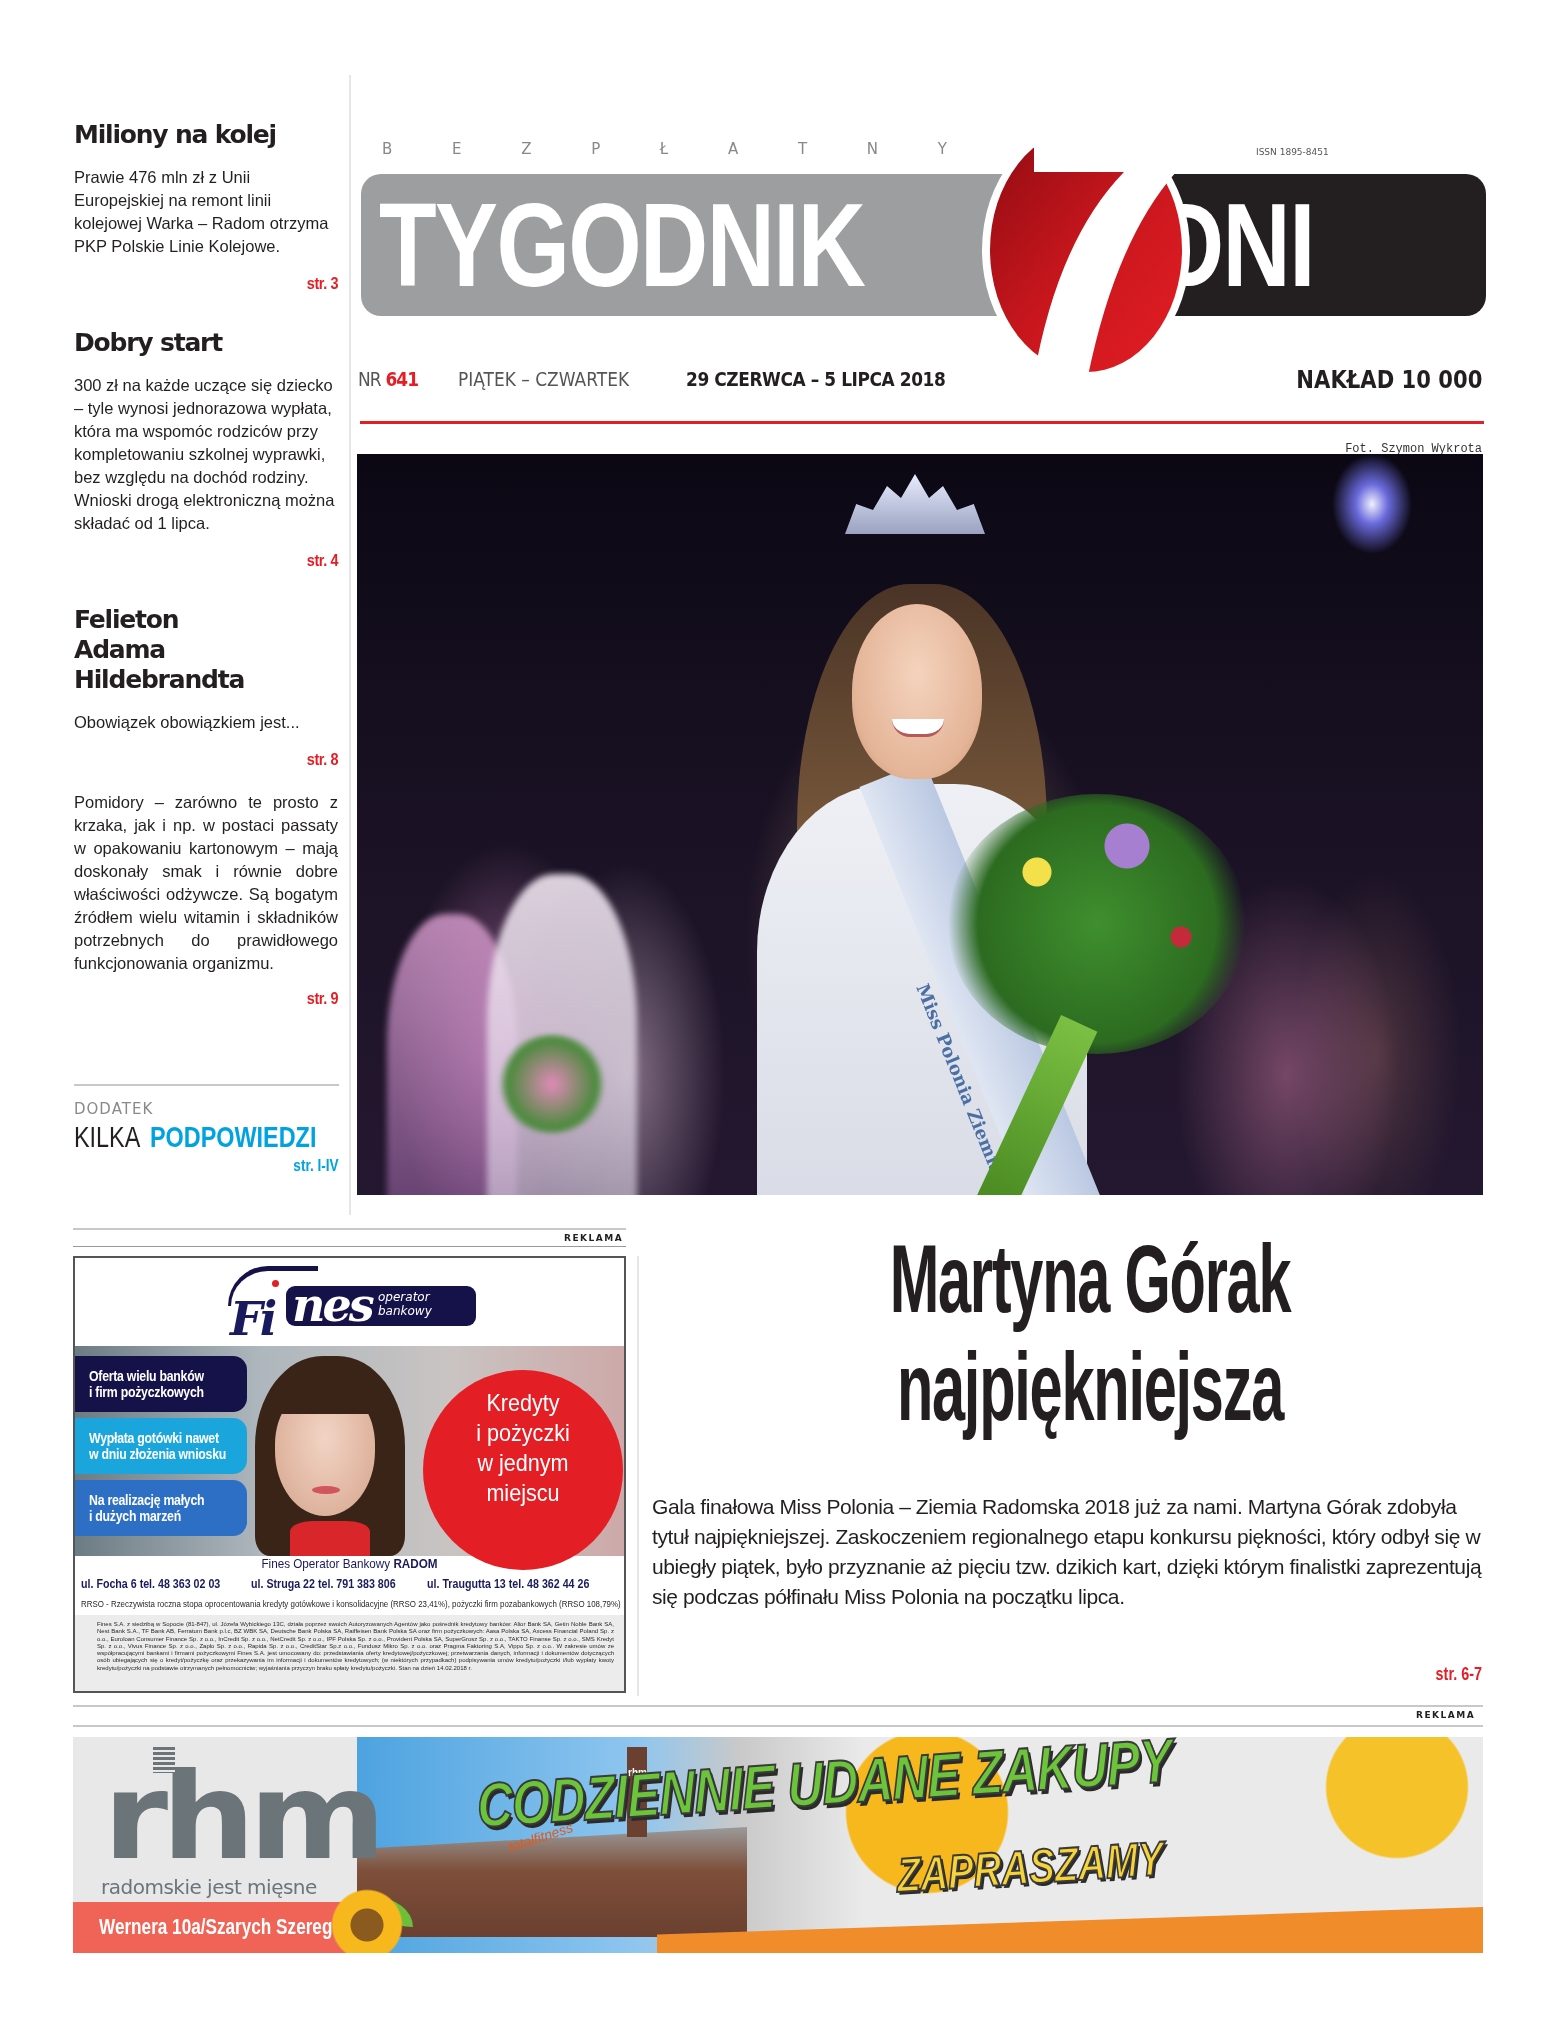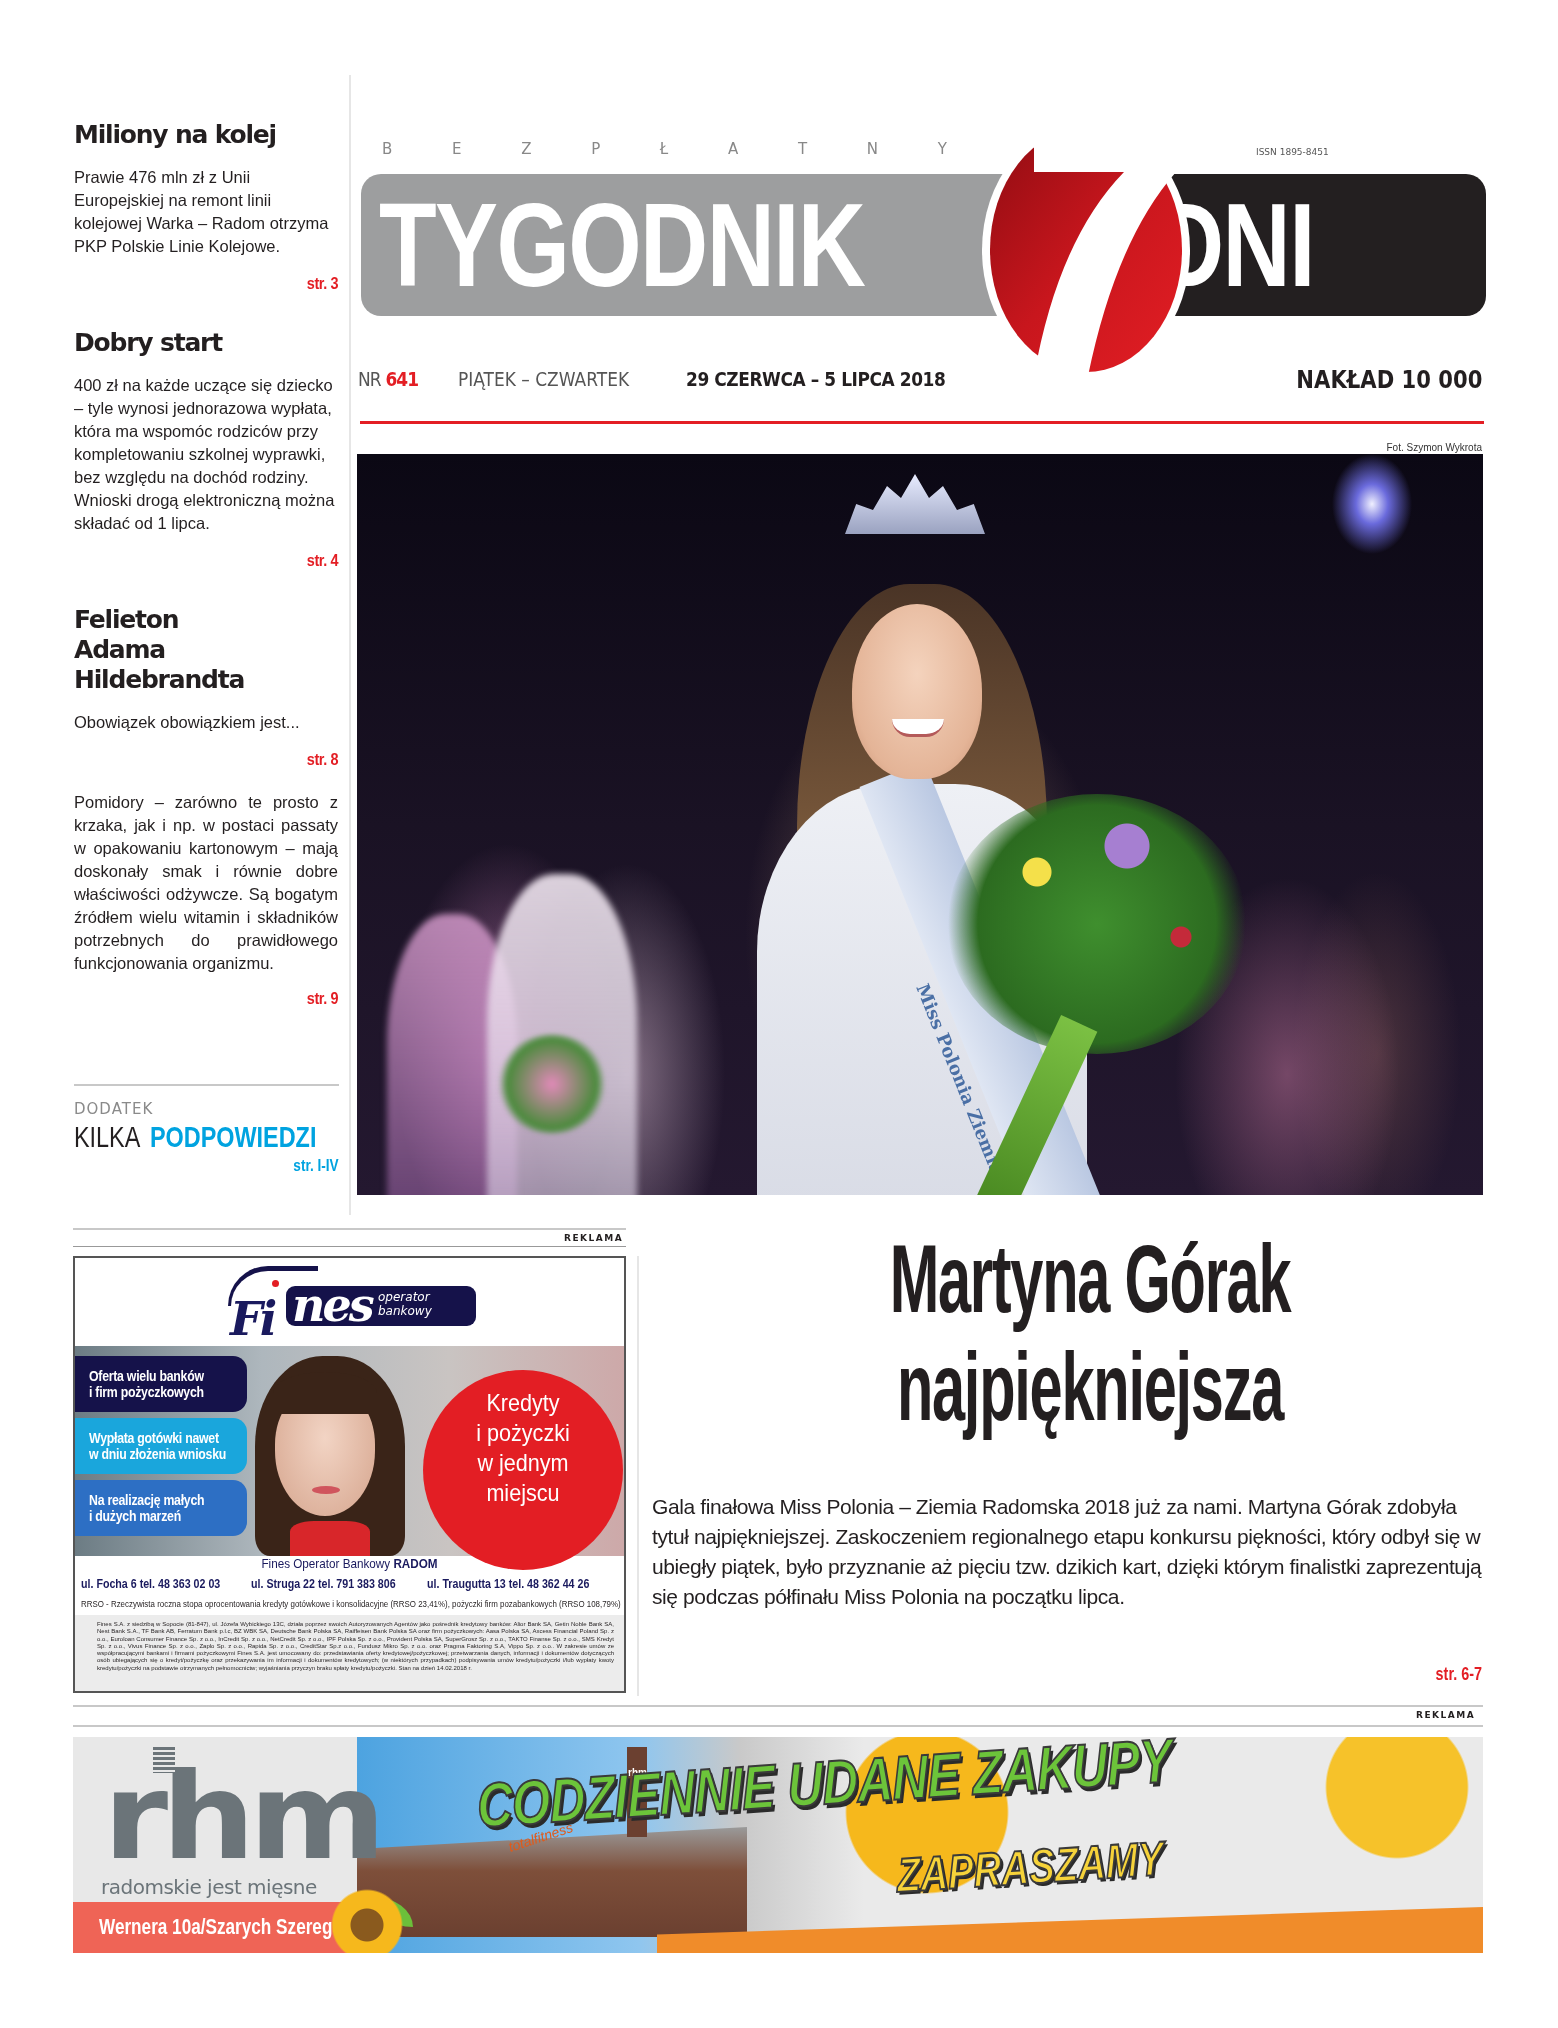"400 zł na każde uczące" p { text: 400 -> 300 }
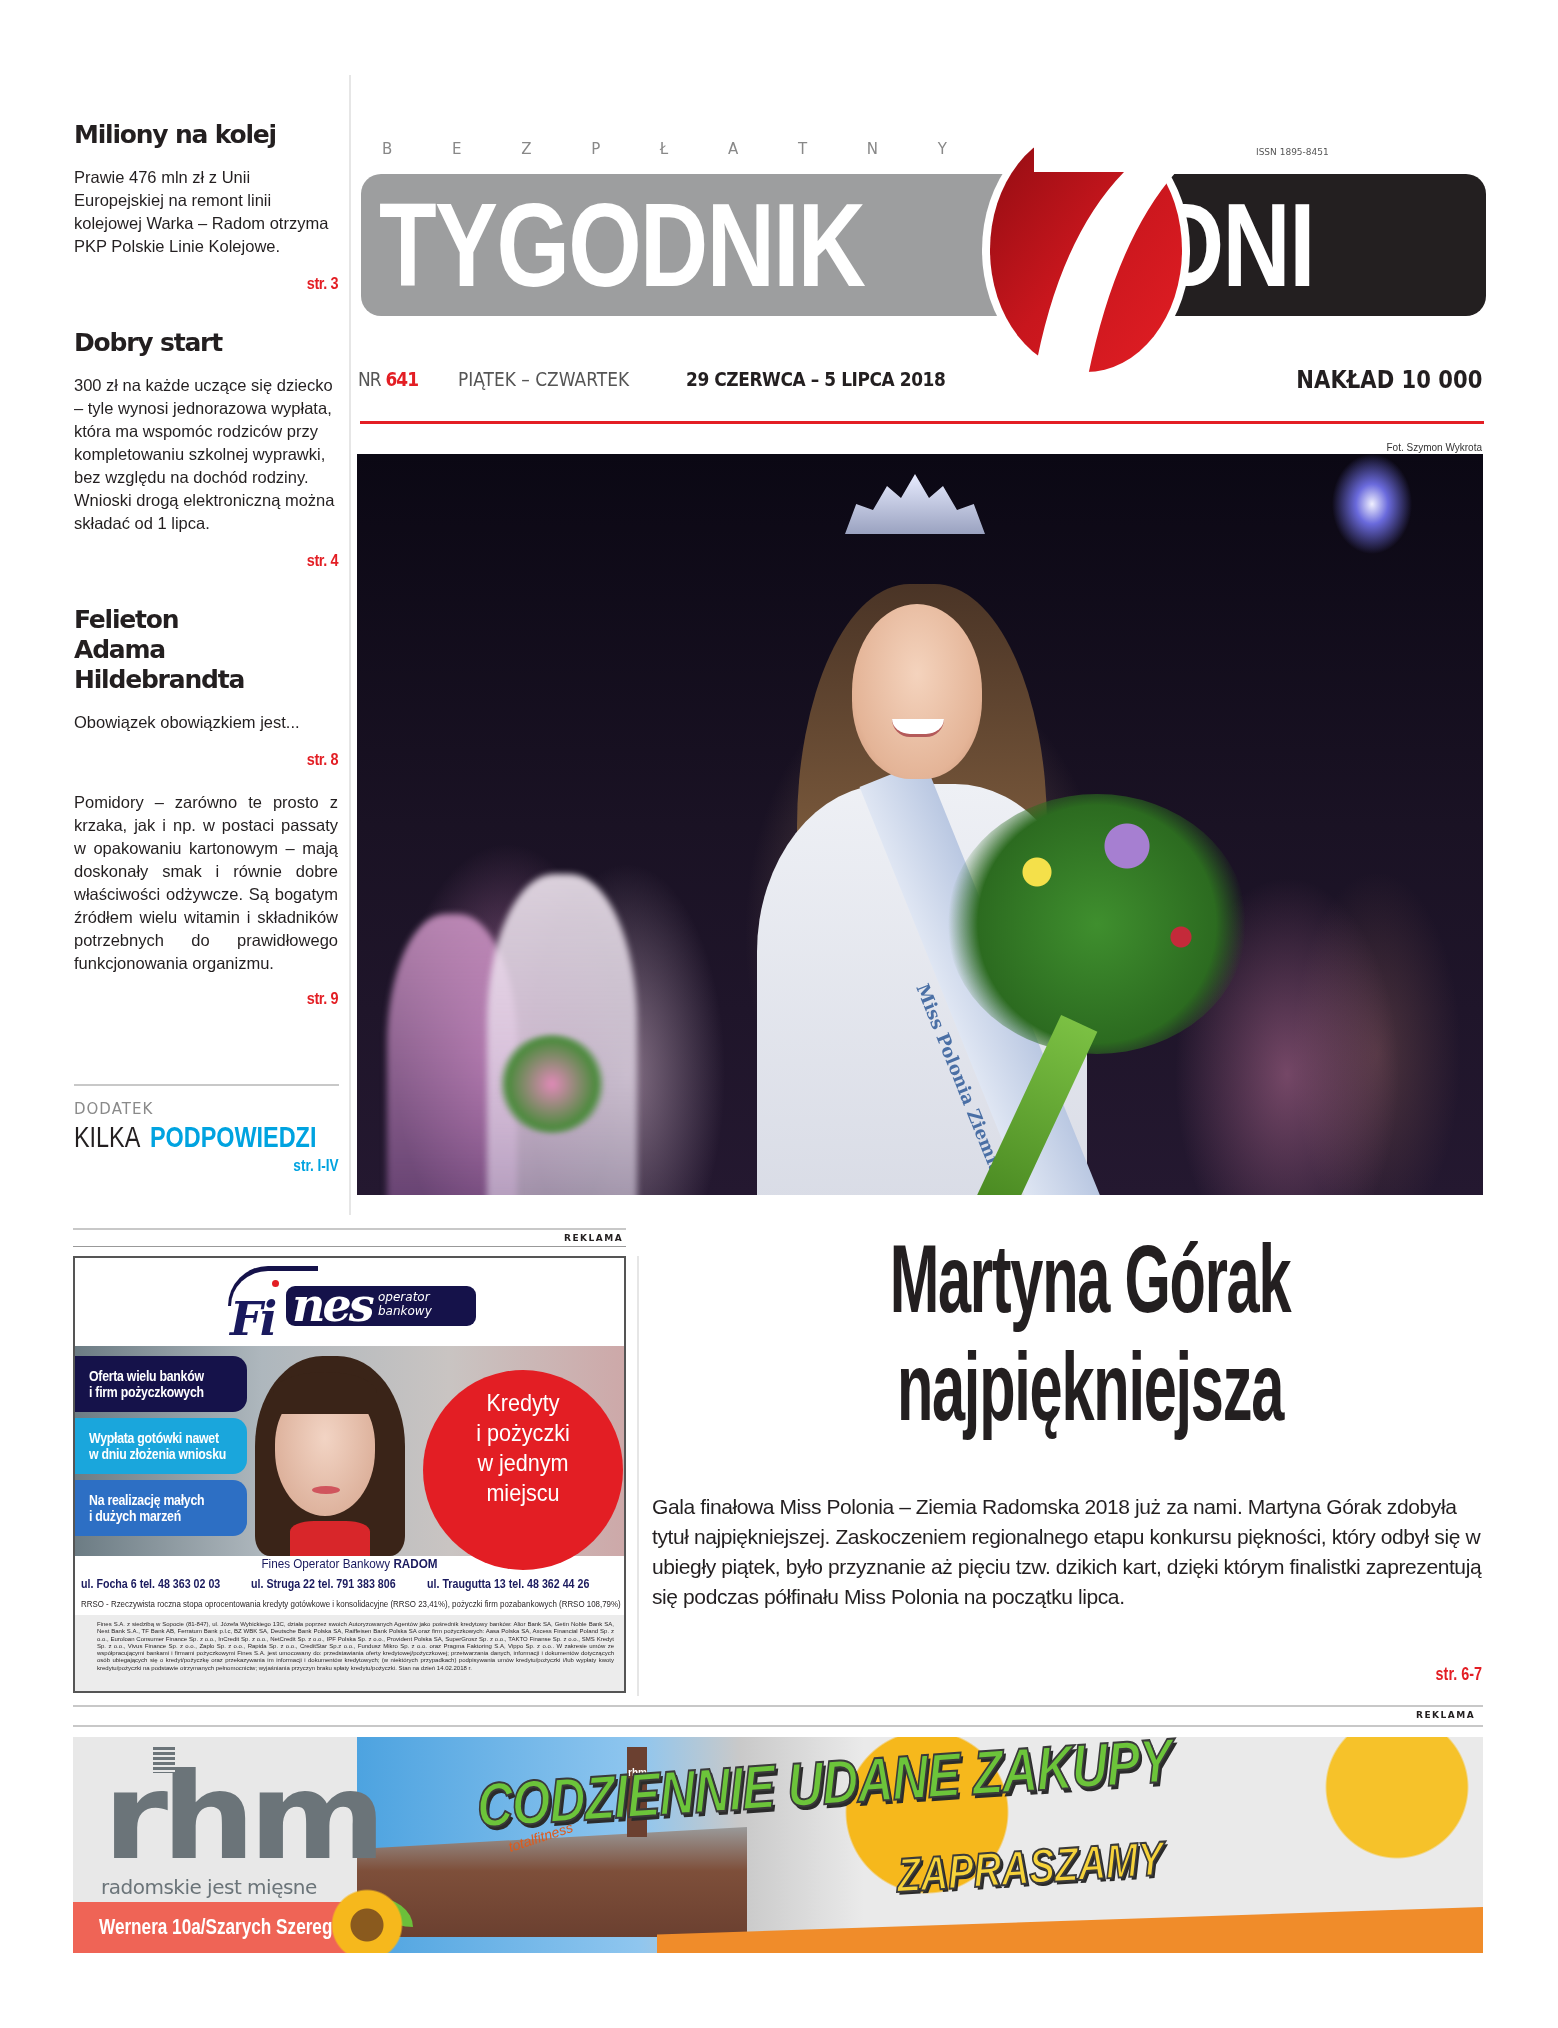"Fot. Szymon Wykrota" .photo-credit { font-family: Liberation Sans, sans-serif -> Liberation Mono, monospace; font-size: 10px -> 12px }
